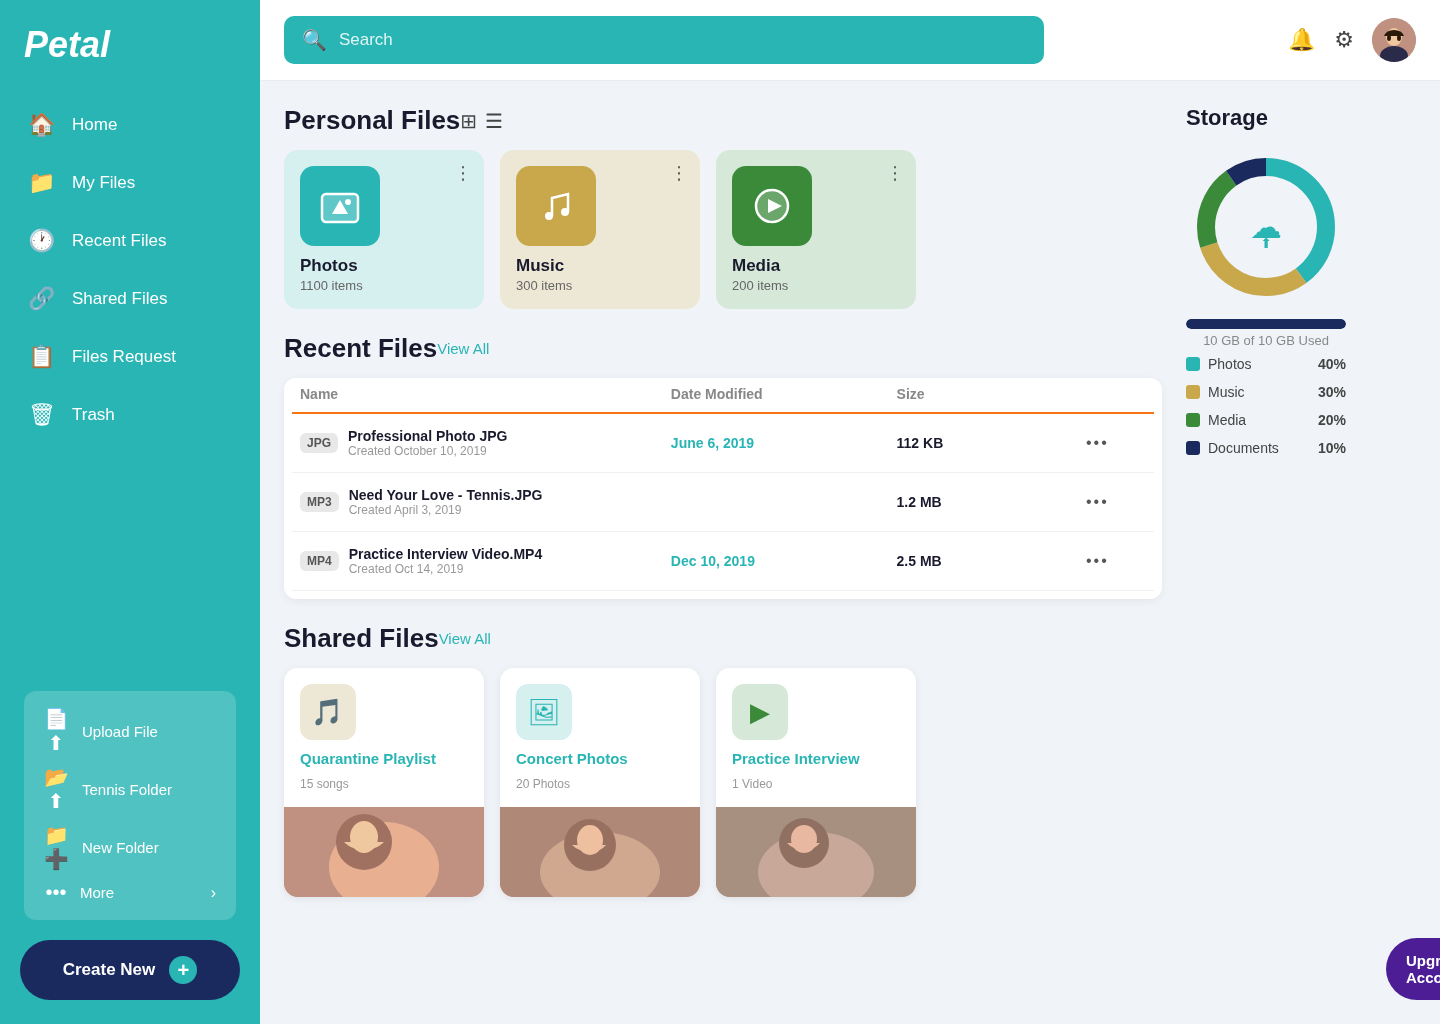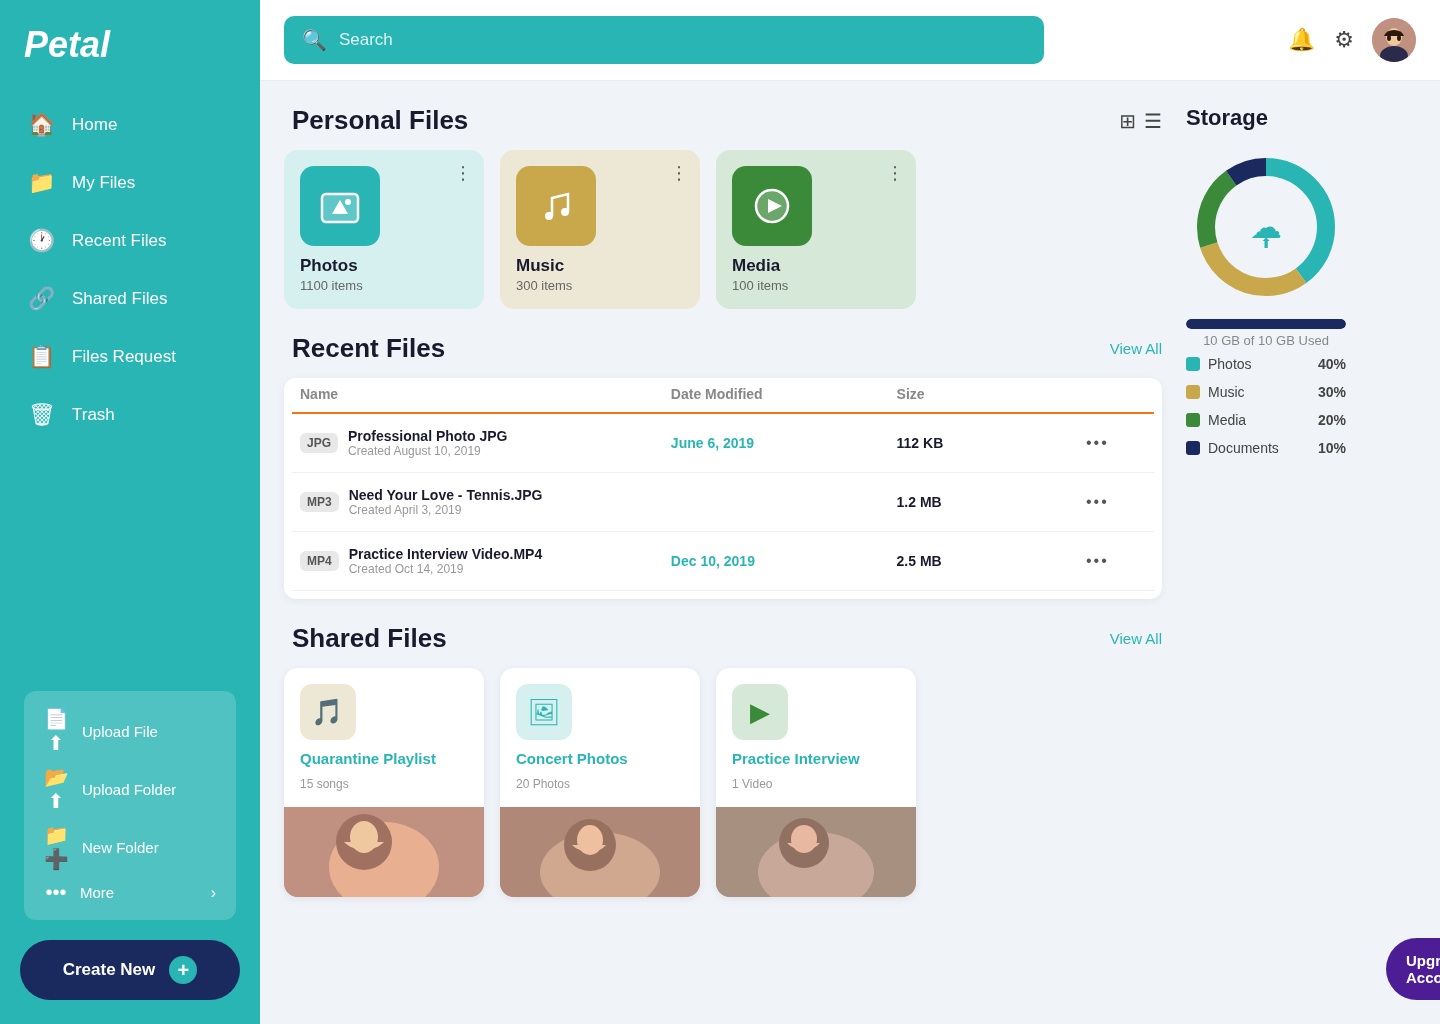"Personal Files" .section-header { justify-content: space-between -> none; margin-left: 8px -> none }
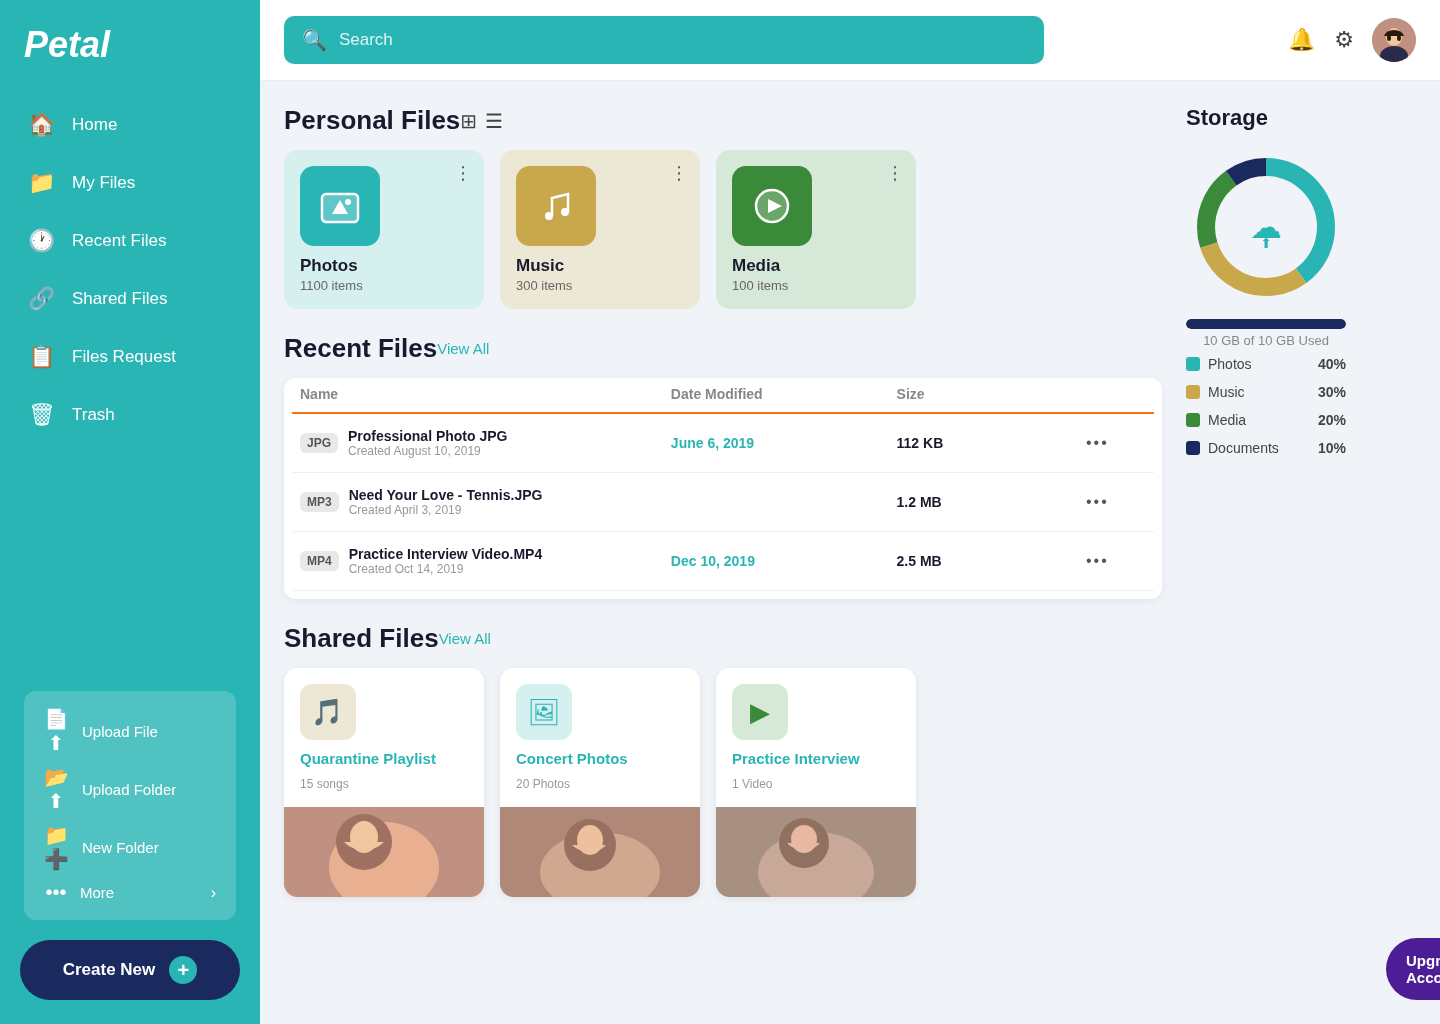"100 items" div.folder-items { text: 100 -> 200 }
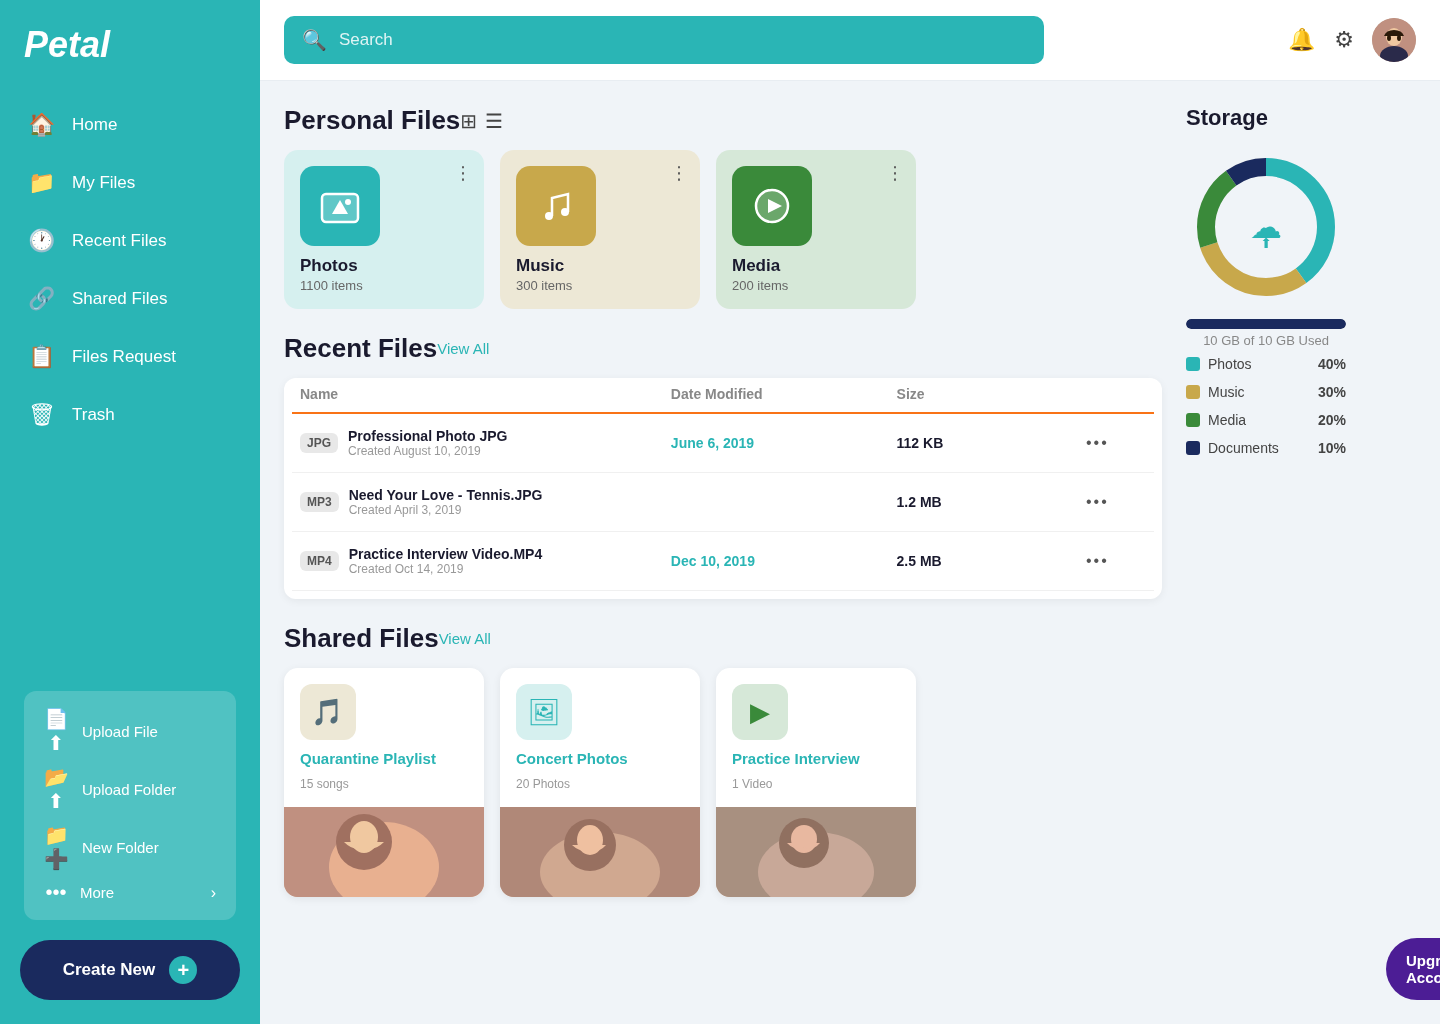"Created August 10, 2019" span.file-created { text: August -> October }
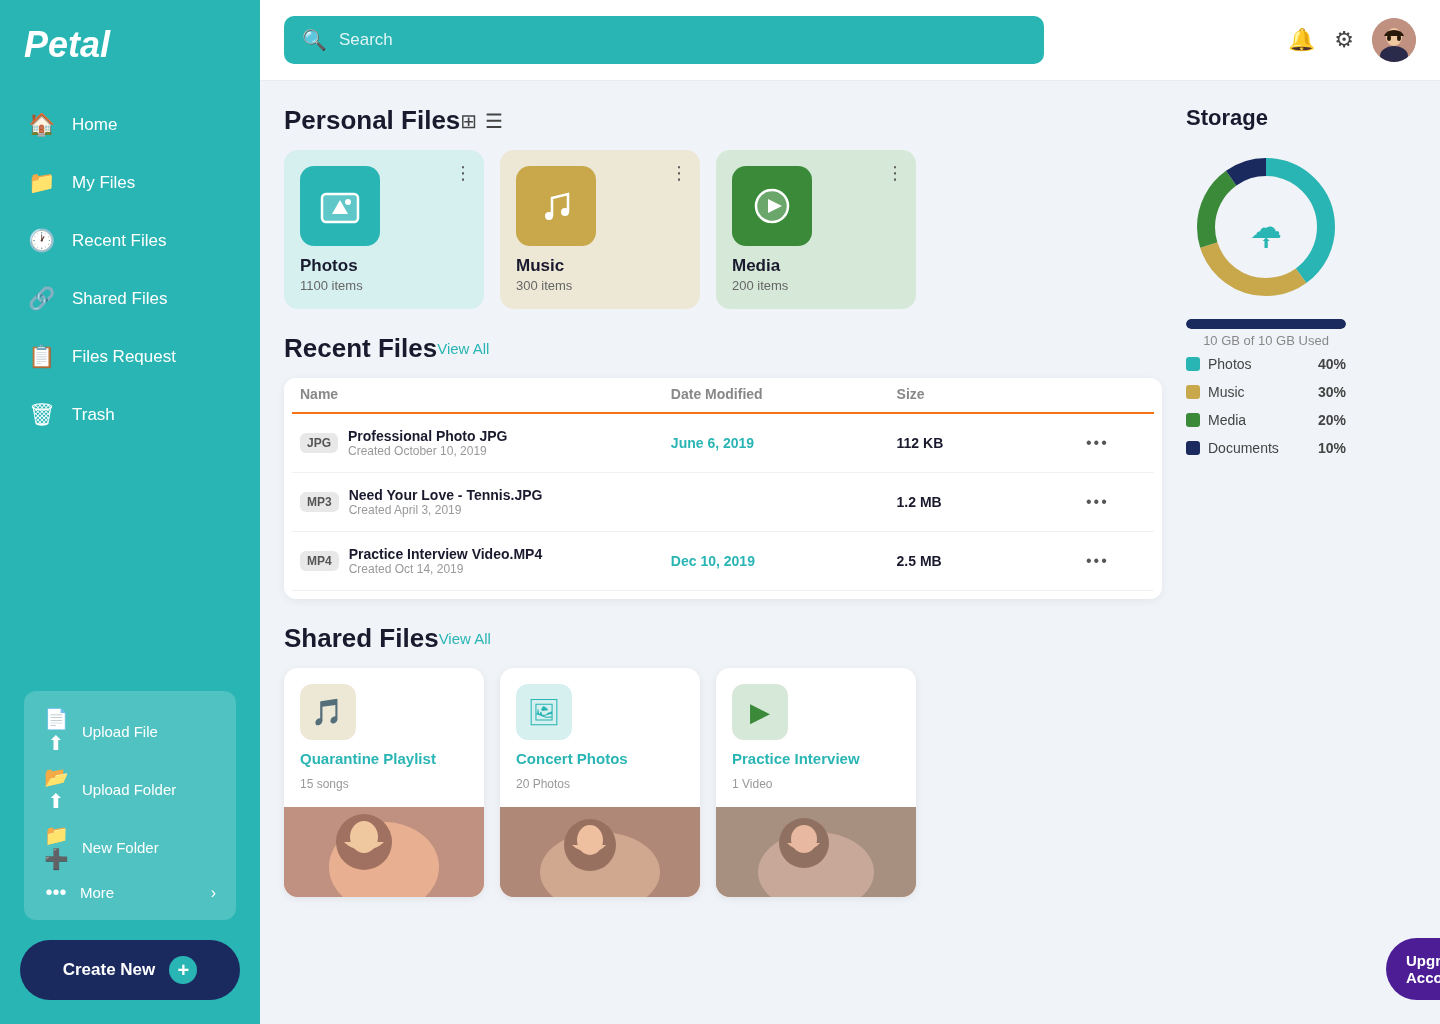"Upload Folder" span { text: Upload -> Tennis }
